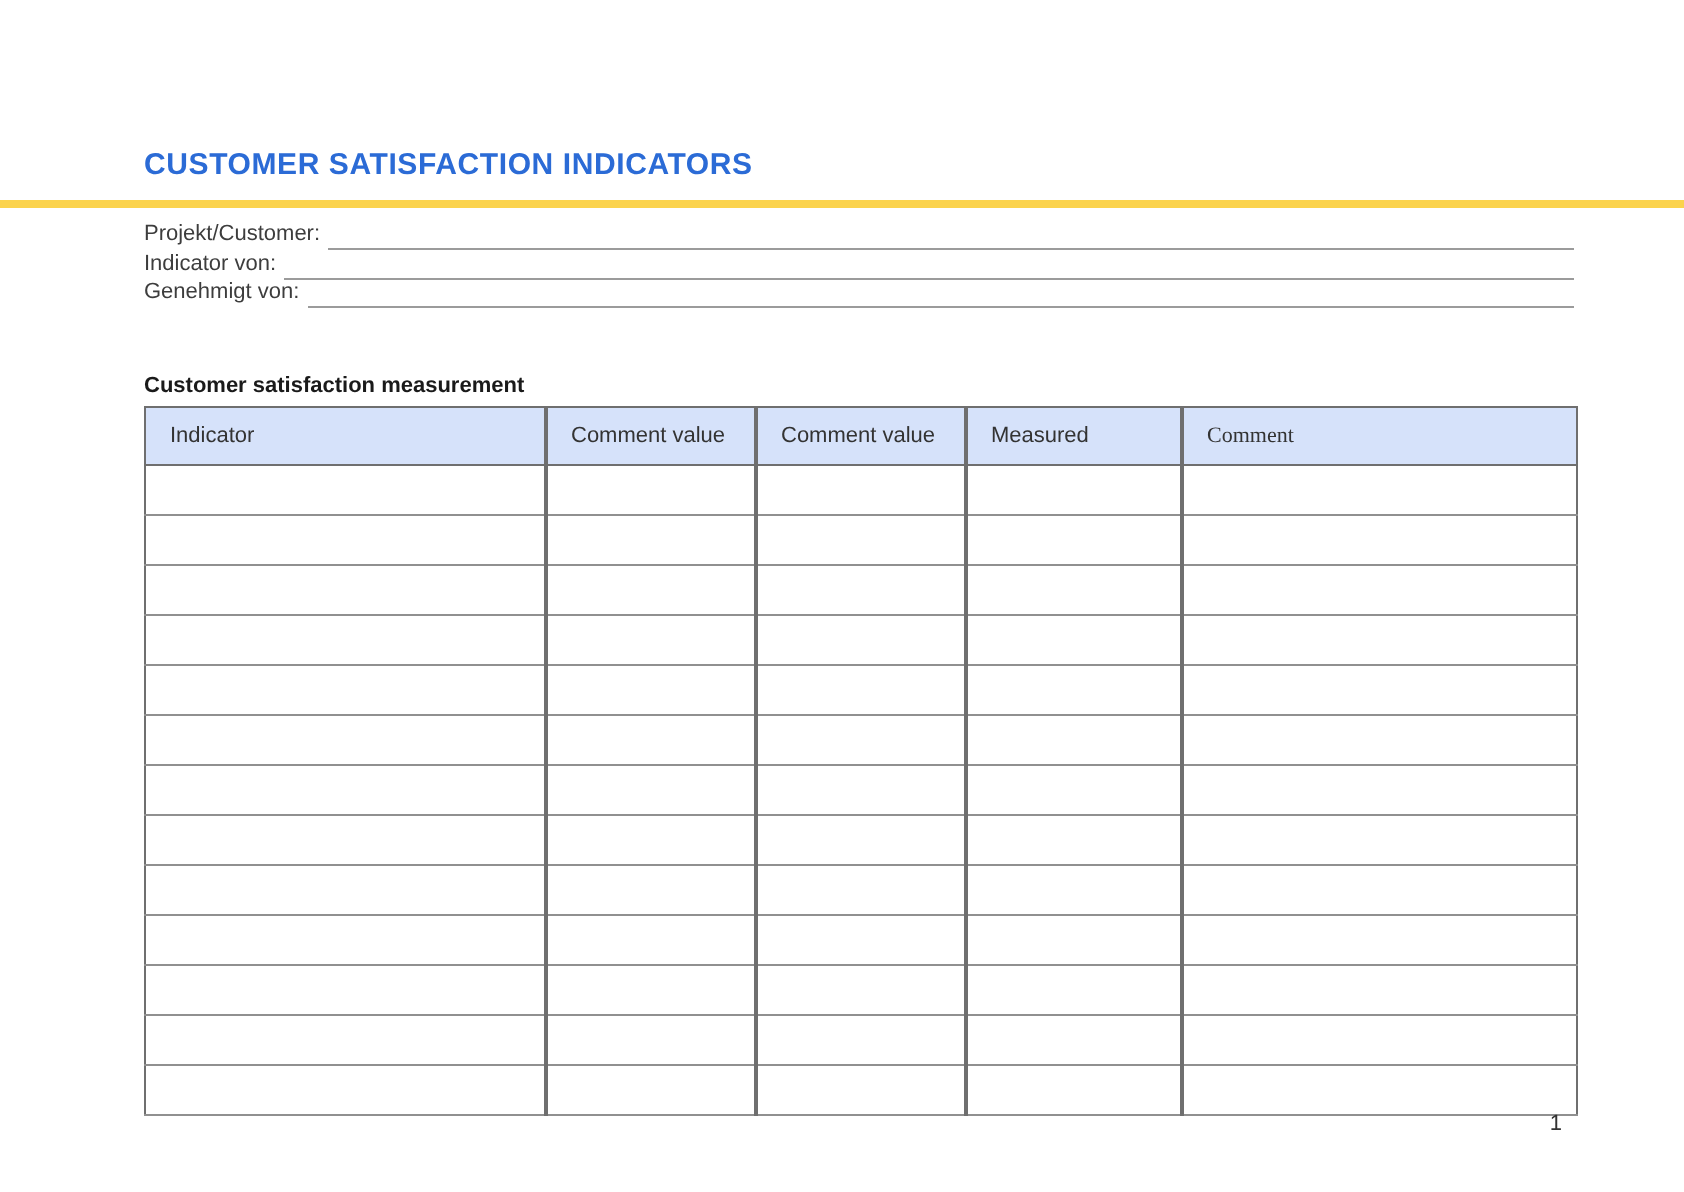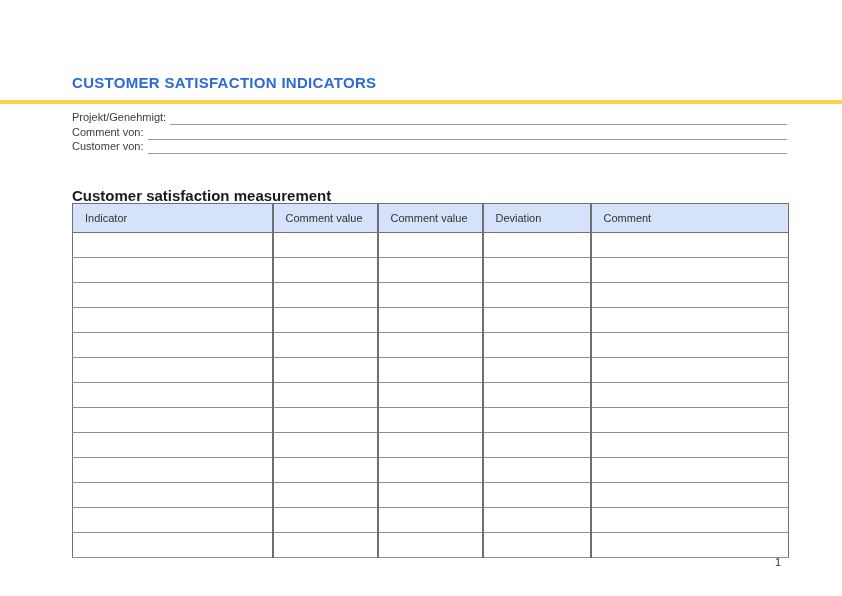"Projekt/Genehmigt:" span.field-label { text: Projekt/Genehmigt -> Projekt/Customer }
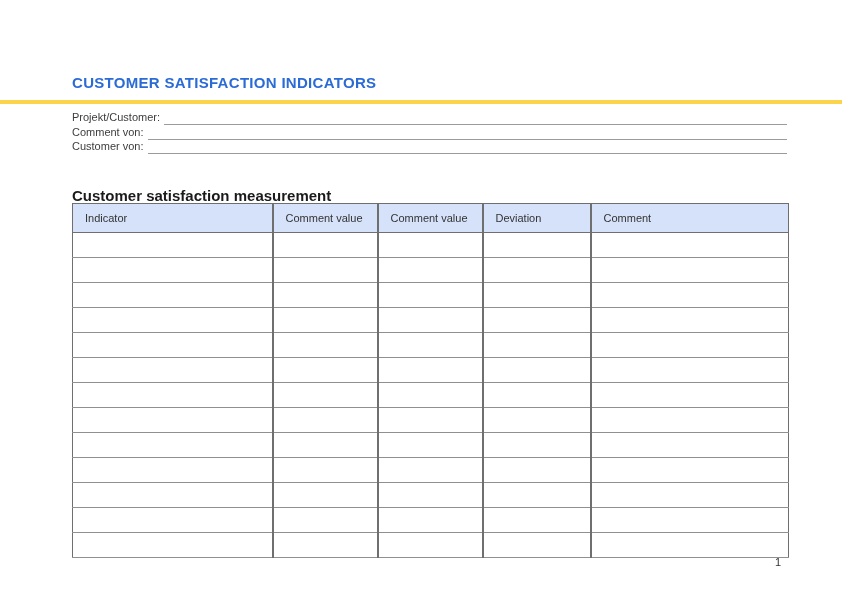"Comment von:" span.field-label { text: Comment -> Indicator }
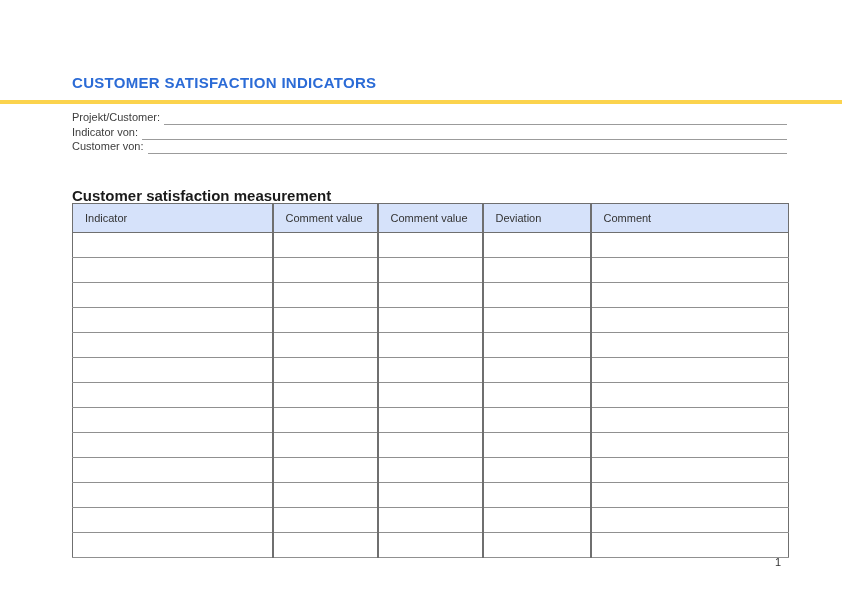"Customer von:" span.field-label { text: Customer -> Genehmigt }
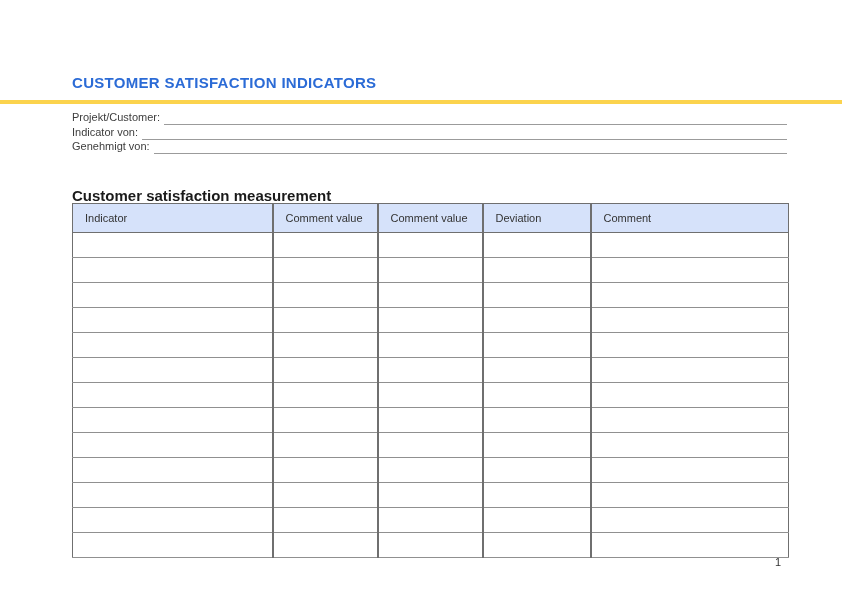"Customer satisfaction measurement" .section-title { font-size: 15px -> 11px }
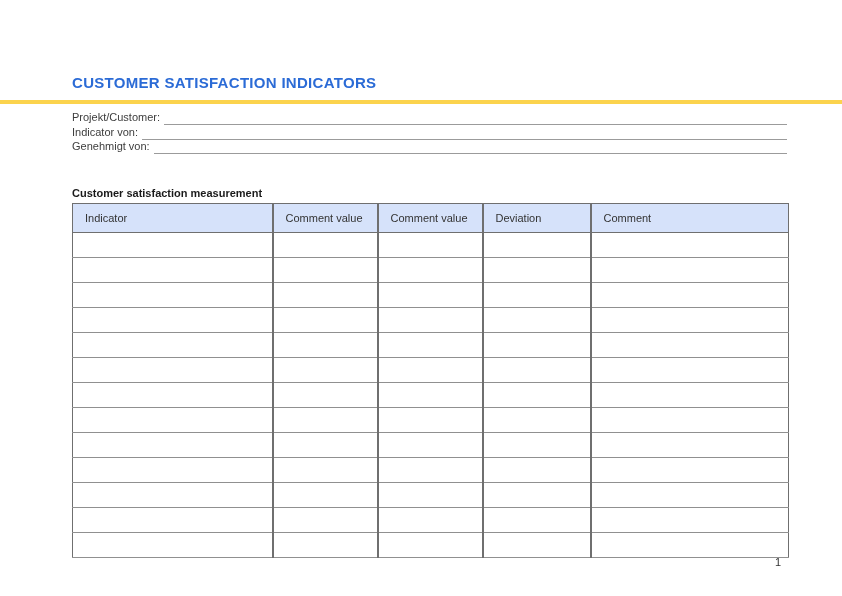"Deviation" th { text: Deviation -> Measured }
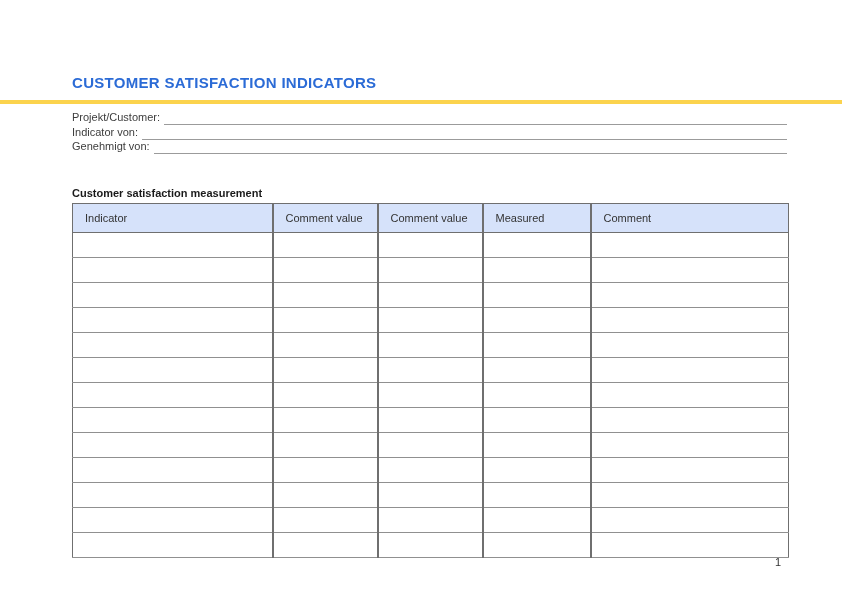"Comment" table.measure th:last-child, table.measure td:last-child { font-family: none -> Liberation Serif, serif }
